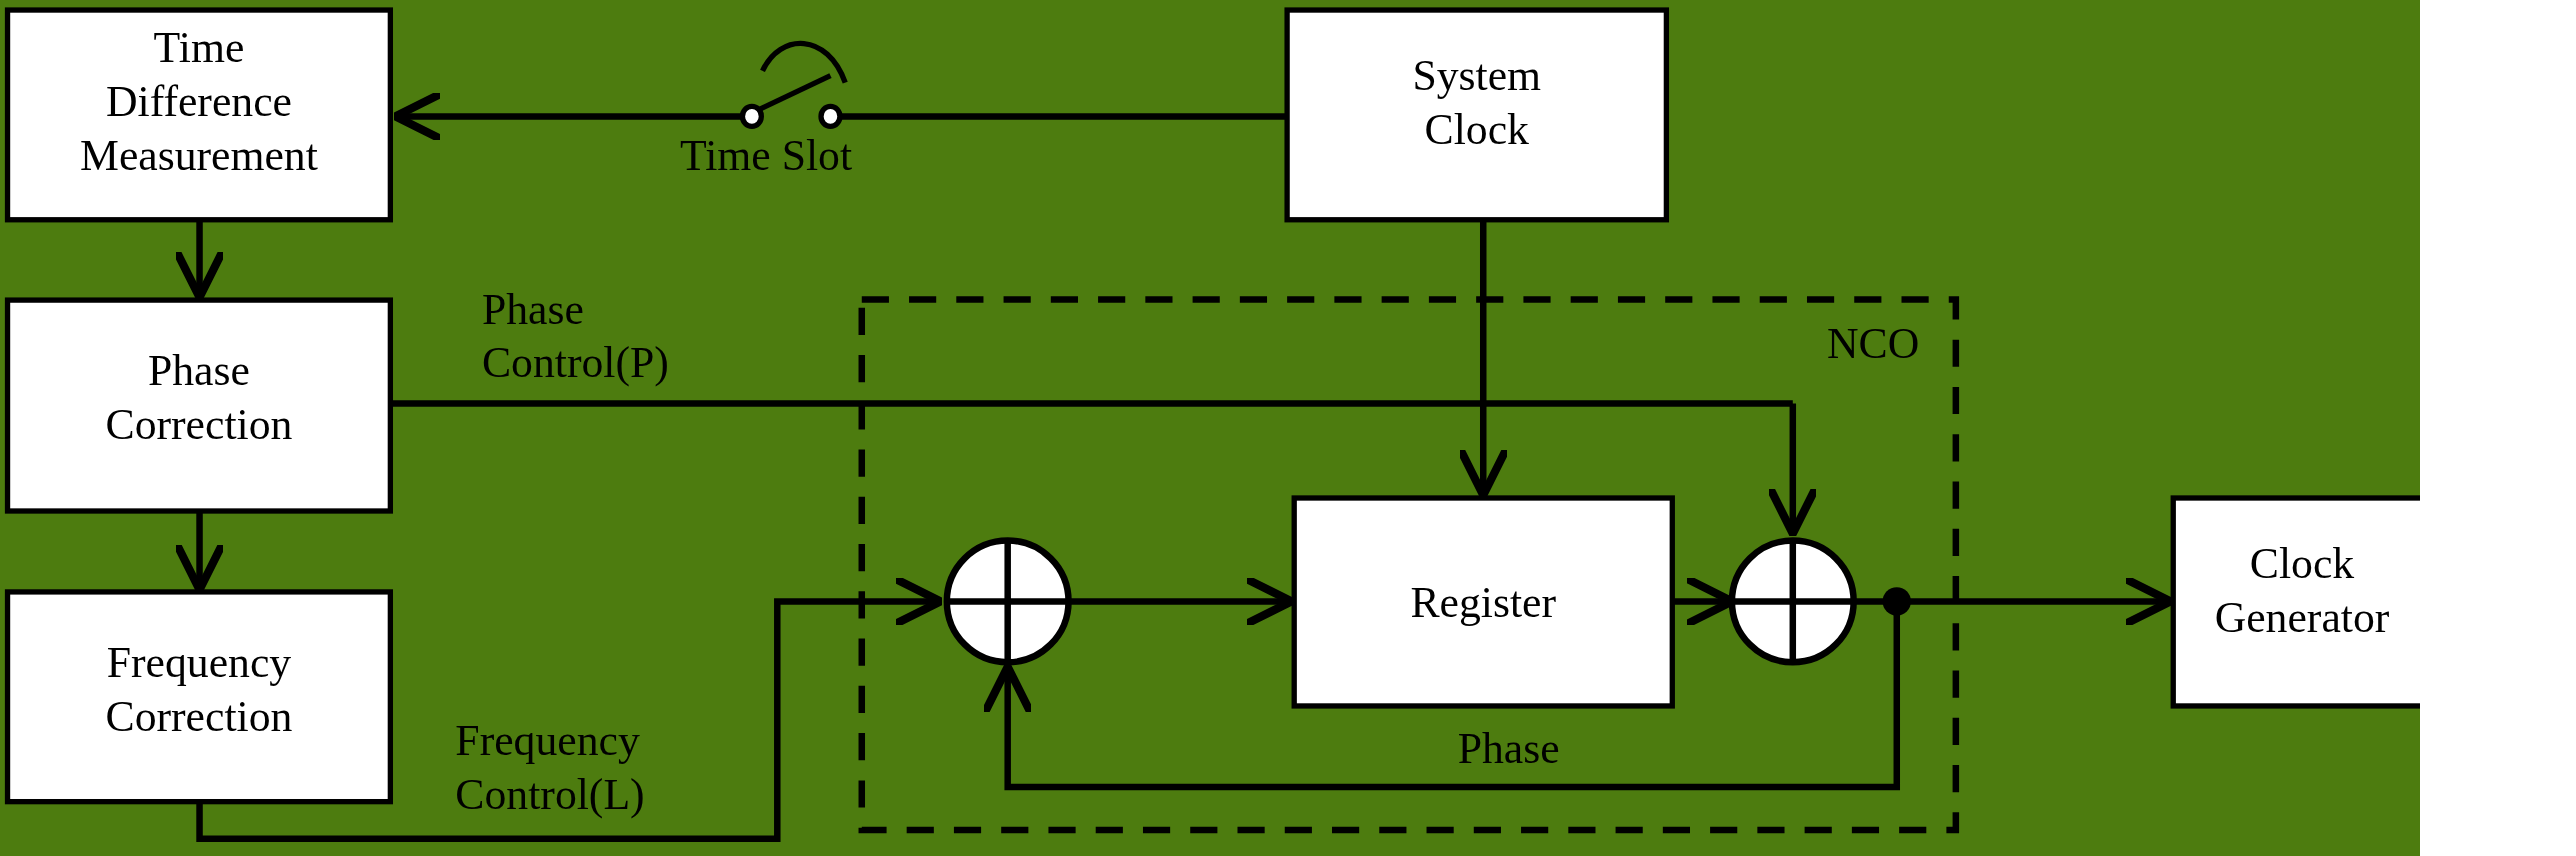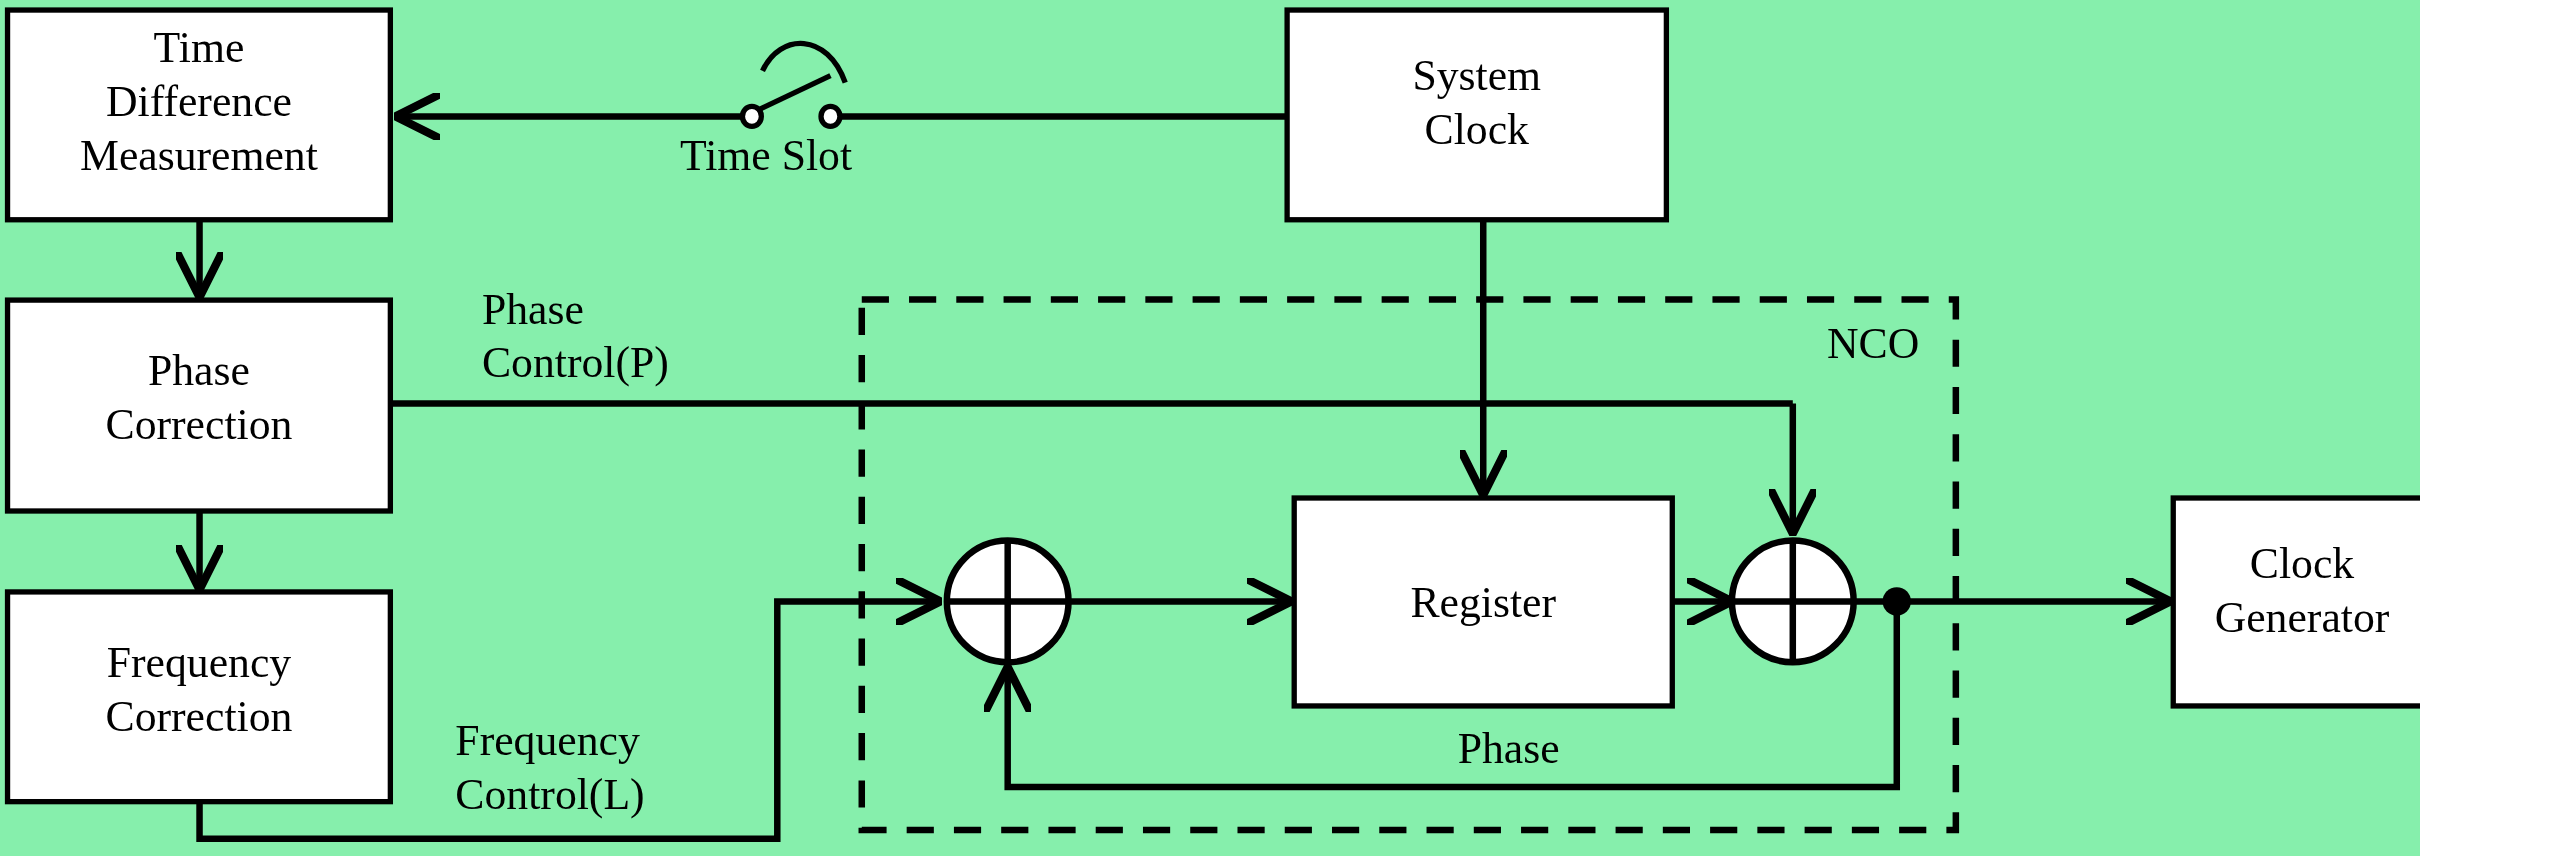"Time" #stage { background: #86efac -> #4d7c0f }
